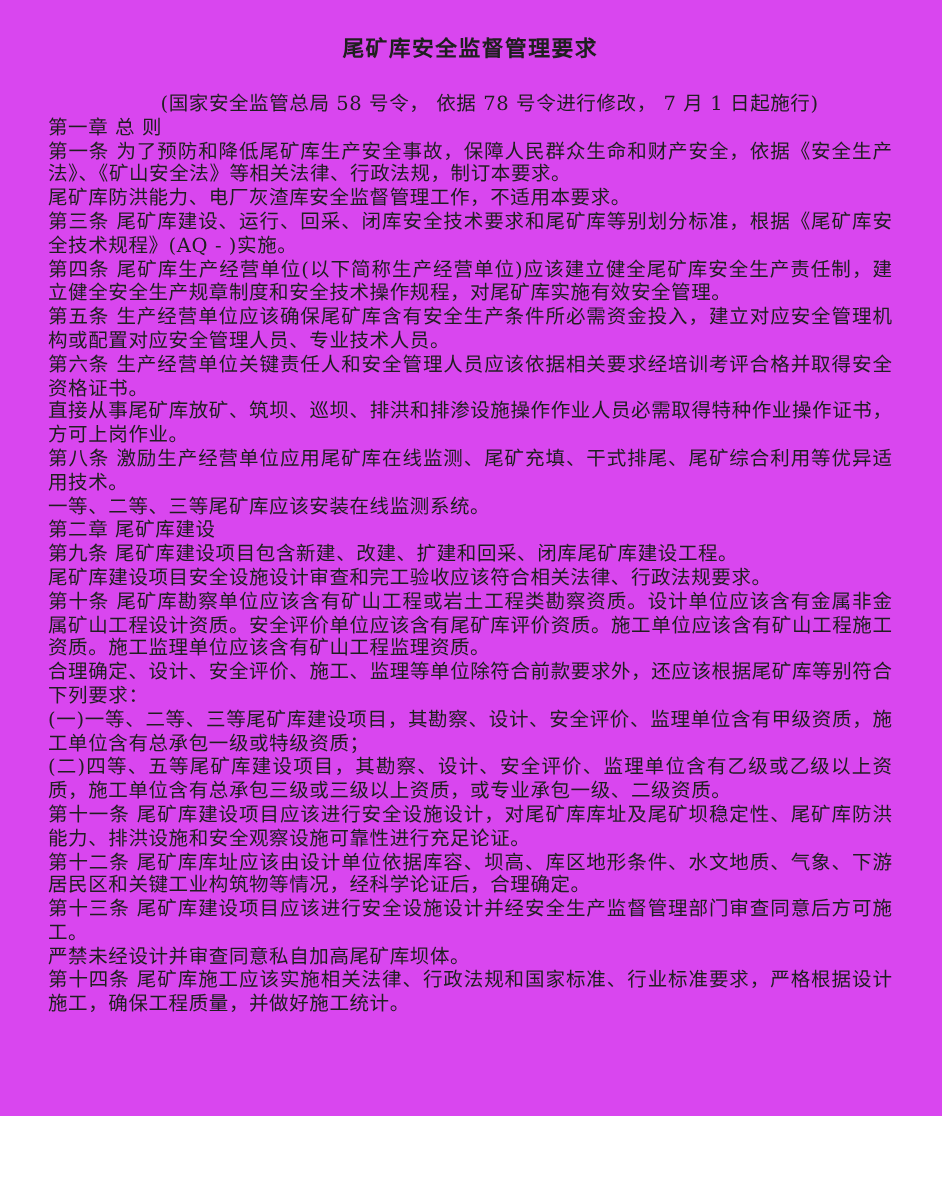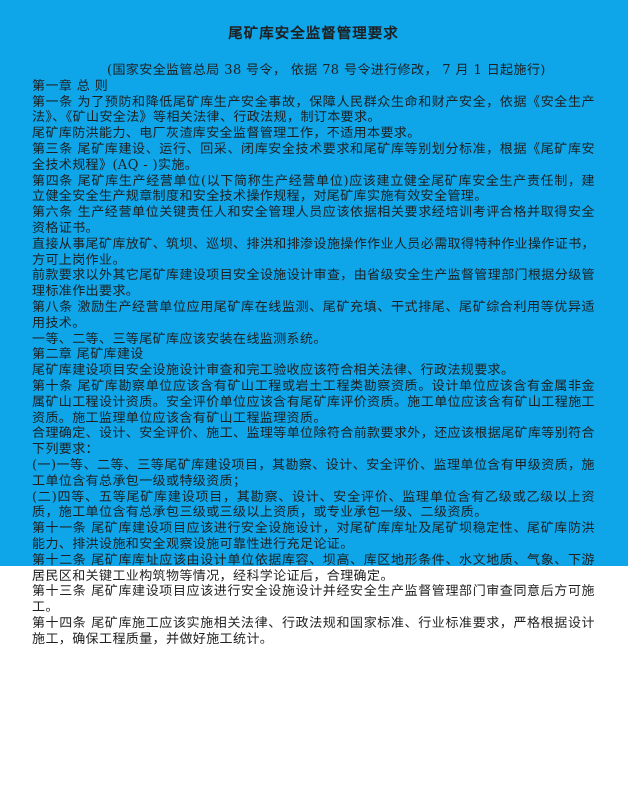"尾矿库安全监督管理要求" .page { background: #0ea5e9 -> #d946ef; height: 566px -> 744px }
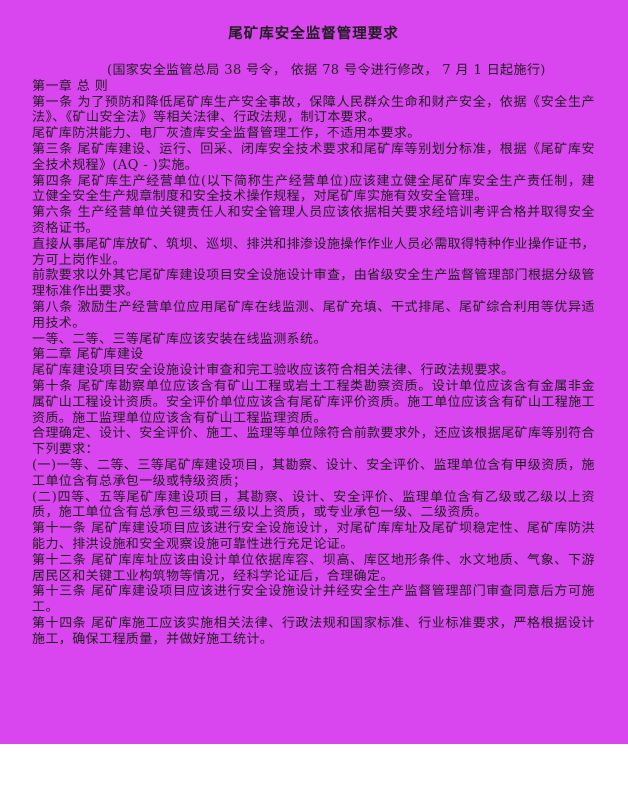"(国家安全监管总局 38 号令， 依据 78" p.doc-line { text: 38 -> 58 }
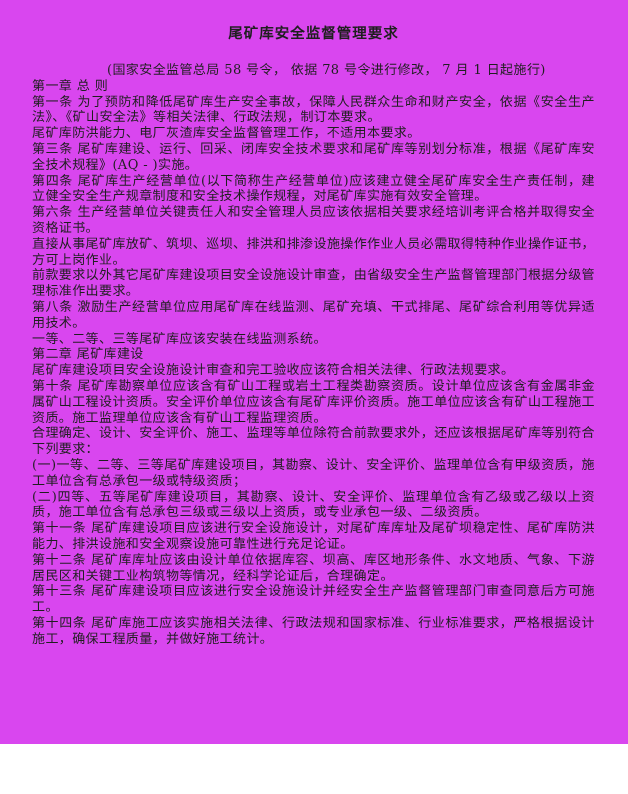"第五条" p.doc-line { html: none -> <p>第五条 生产经营单位应该确保尾矿库含有安全生产条件所必需资金投入，建立对应安全管理机构或配置对应安全管理人员、专业技术人员。</p> }
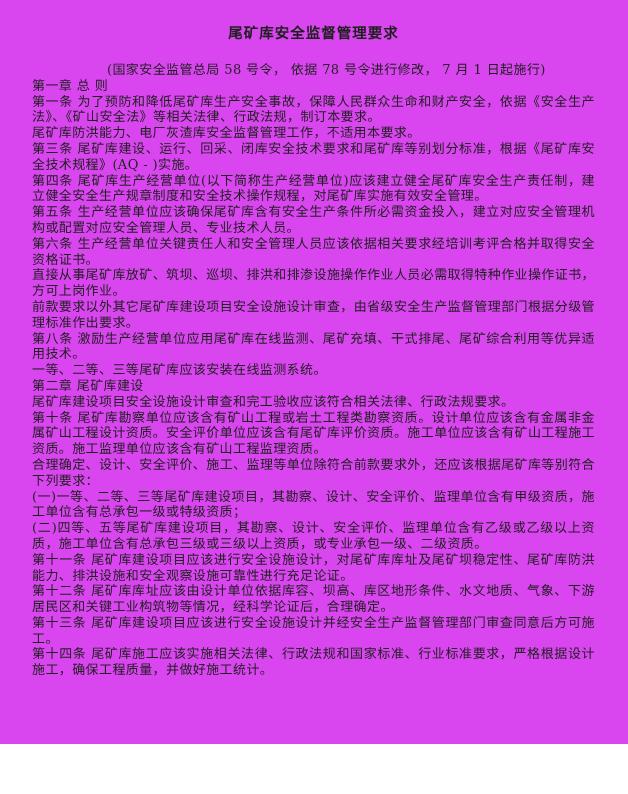"前款要求以外其它尾矿库建设项目安全设施设计审查，由省级安全生产监督管理部门根据分" p.doc-line { html: <p>前款要求以外其它尾矿库建设项目安全设施设计审查，由省级安全生产监督管理部门根据分级管理标准作出要求。</p> -> none }
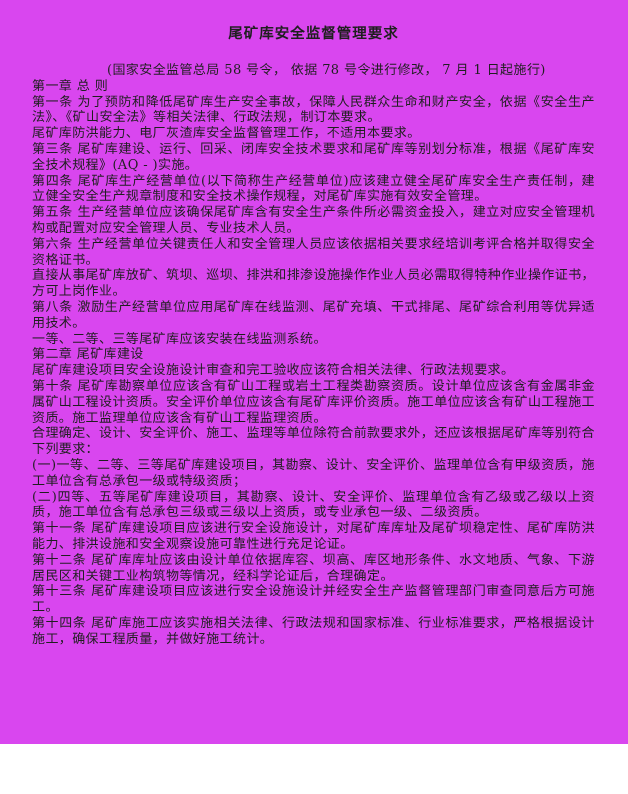"第九条 尾矿库建设项目包含新建、改建、扩建和回采、闭库尾矿库建设工程。" p.doc-line { html: none -> <p>第九条 尾矿库建设项目包含新建、改建、扩建和回采、闭库尾矿库建设工程。</p> }
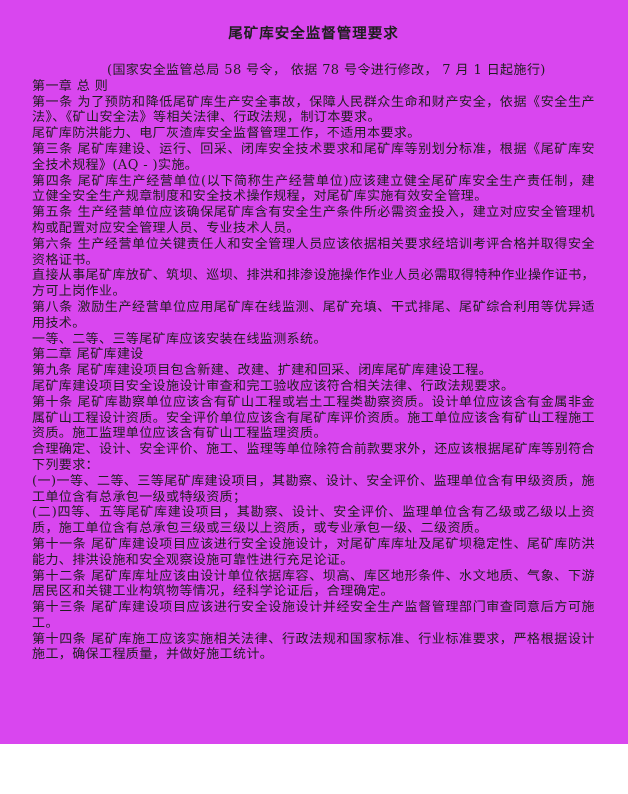"严禁未经设计并审查同意私自加高尾矿库坝体。" p.doc-line { html: none -> <p>严禁未经设计并审查同意私自加高尾矿库坝体。</p> }
